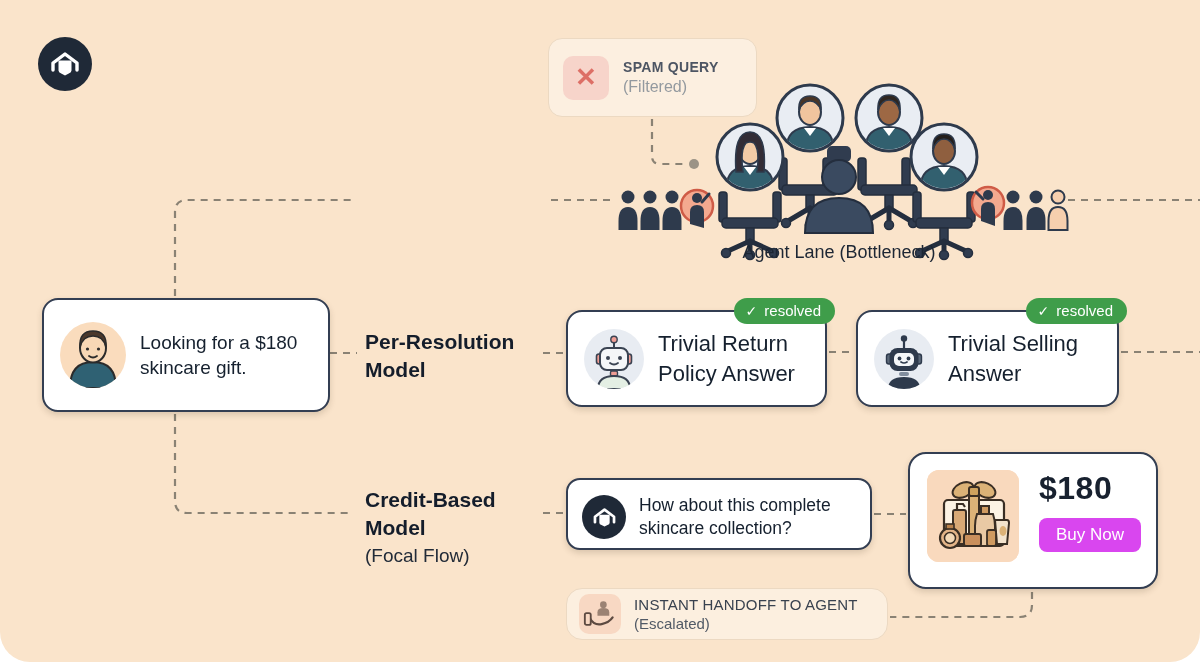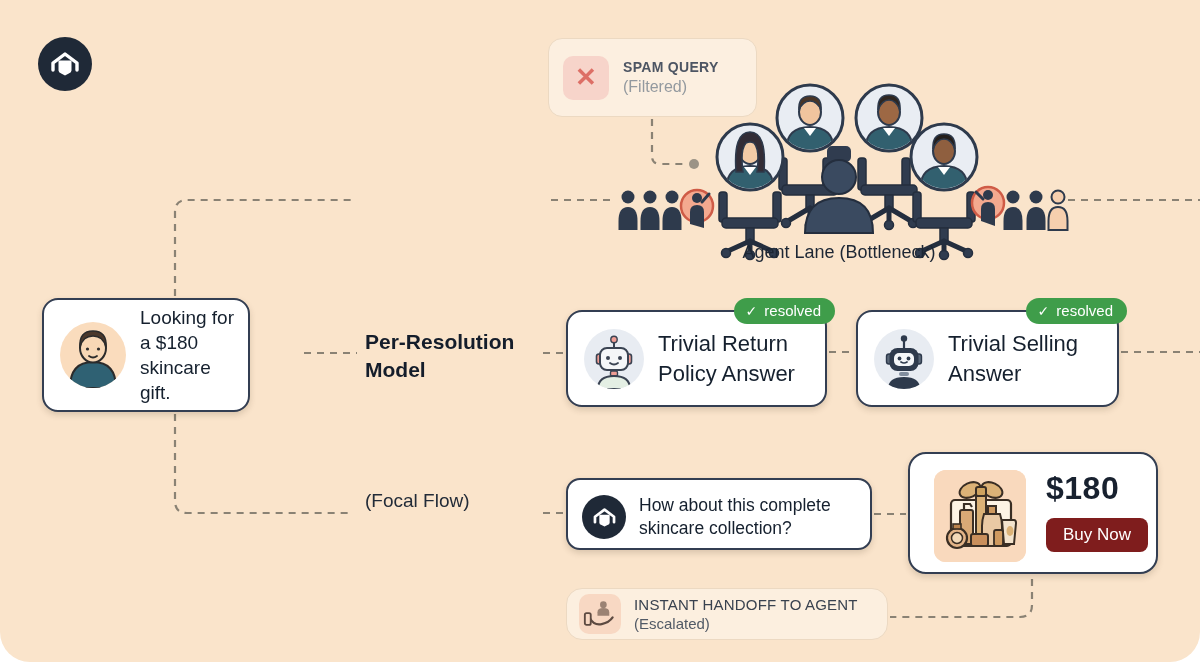"Looking for a $180 skincare" .customer { width: 208px -> 288px }
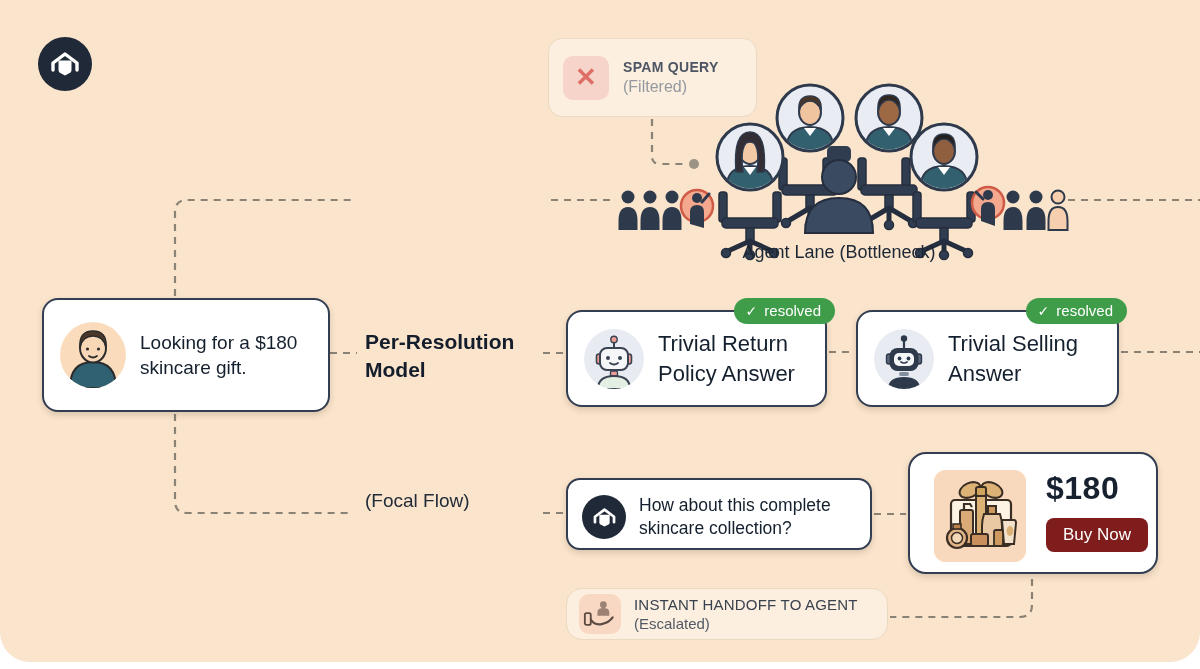"Credit-Based Model" span { html: none -> <span>Credit-Based Model</span> }
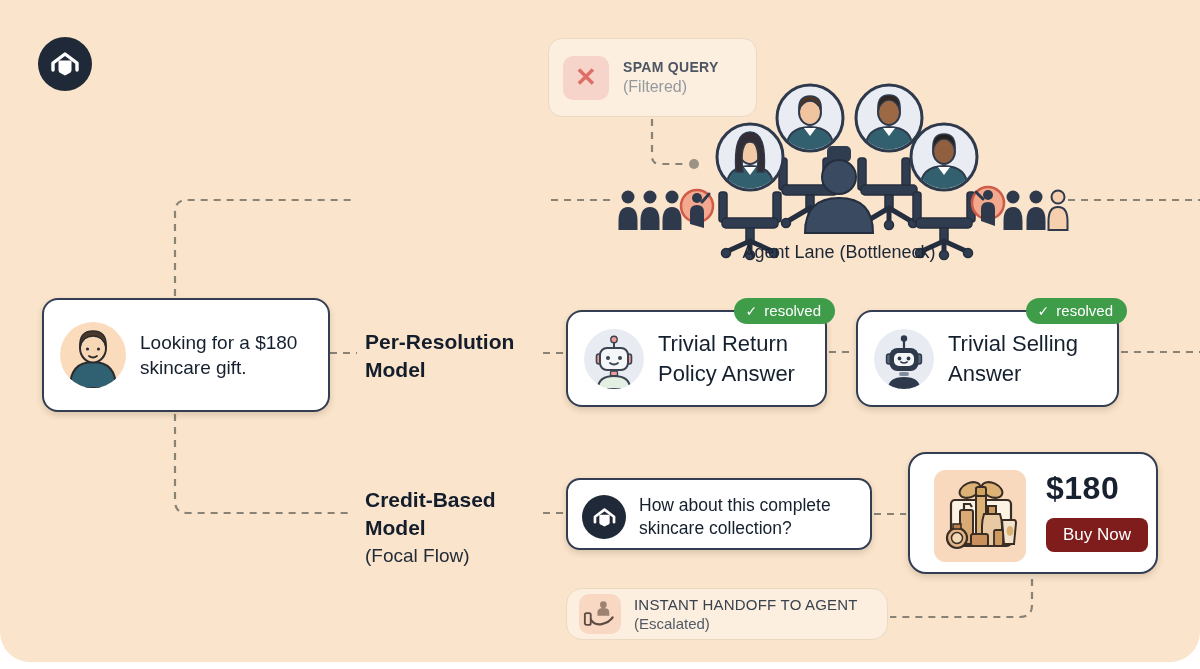"$180" .product { height: 122px -> 137px; padding: 16px 0 0 24px -> 16px 0 0 17px }
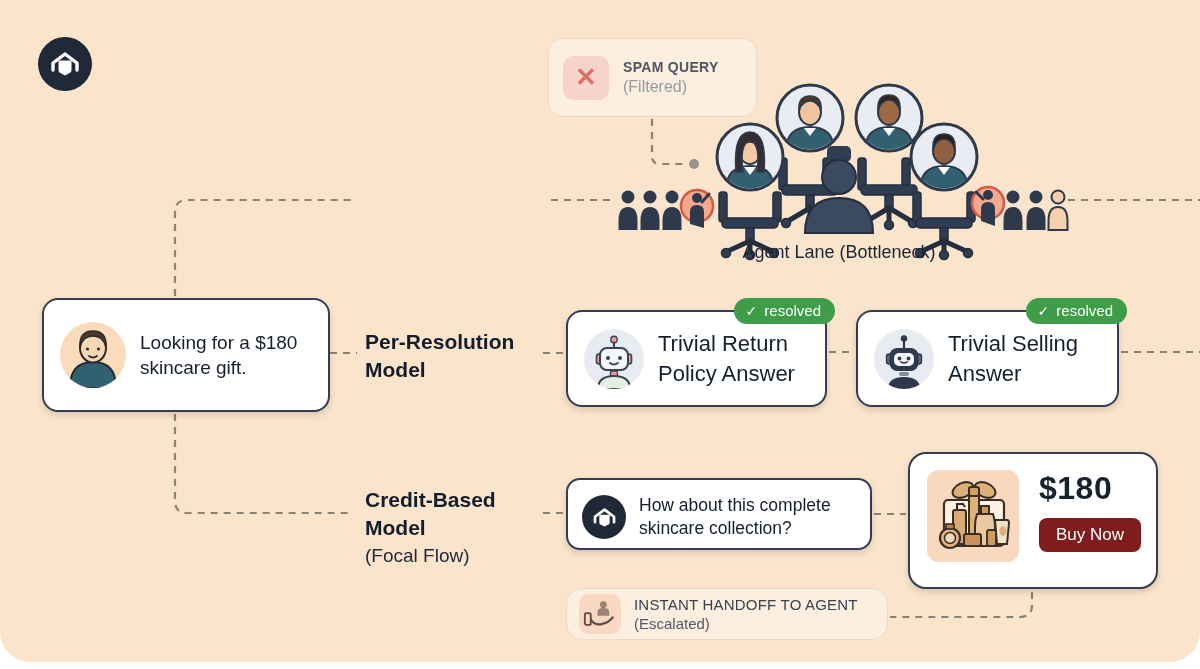"Buy Now" .buy { background: #7f1d1d -> #d946ef }
